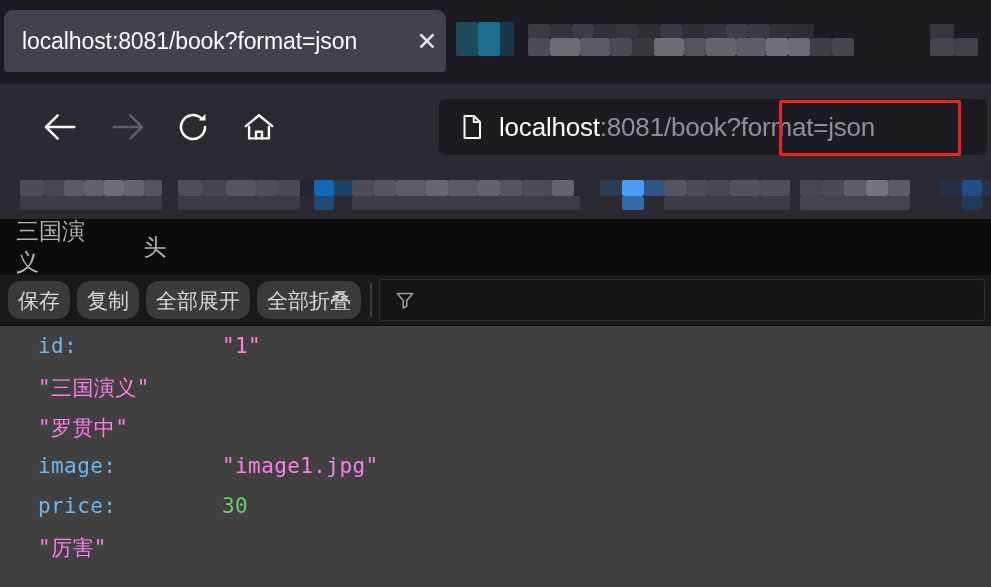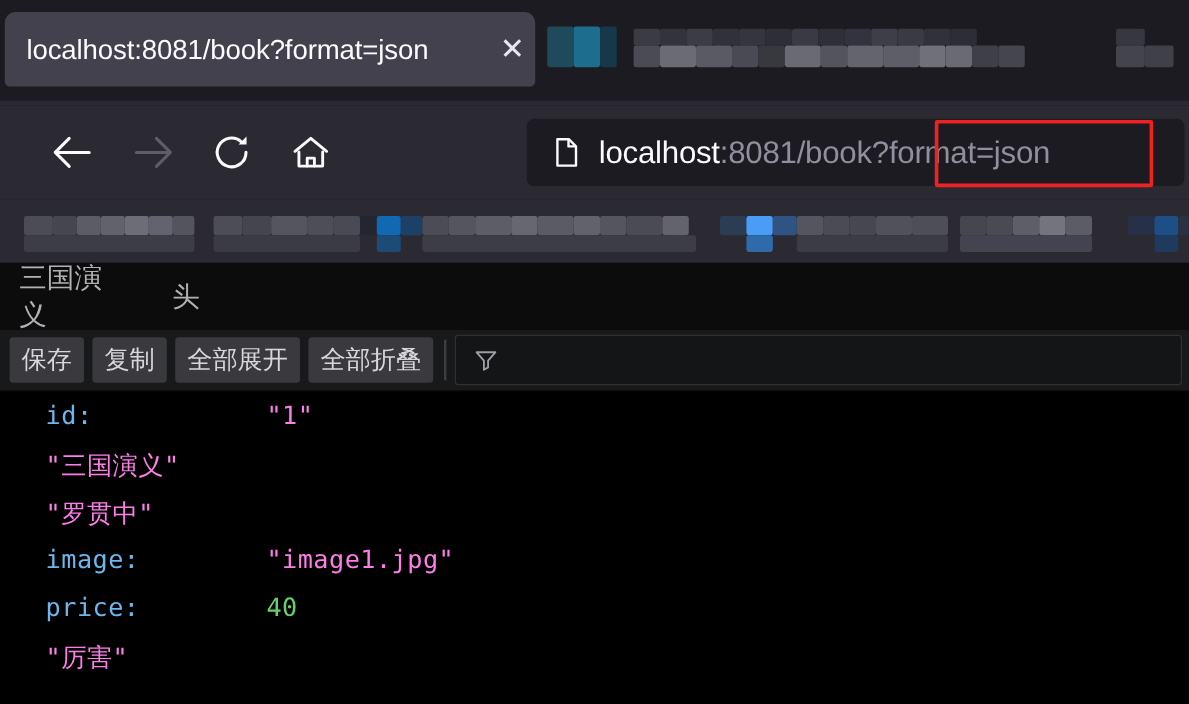"保存" .tb-btn { border-radius: 3px -> 13px }
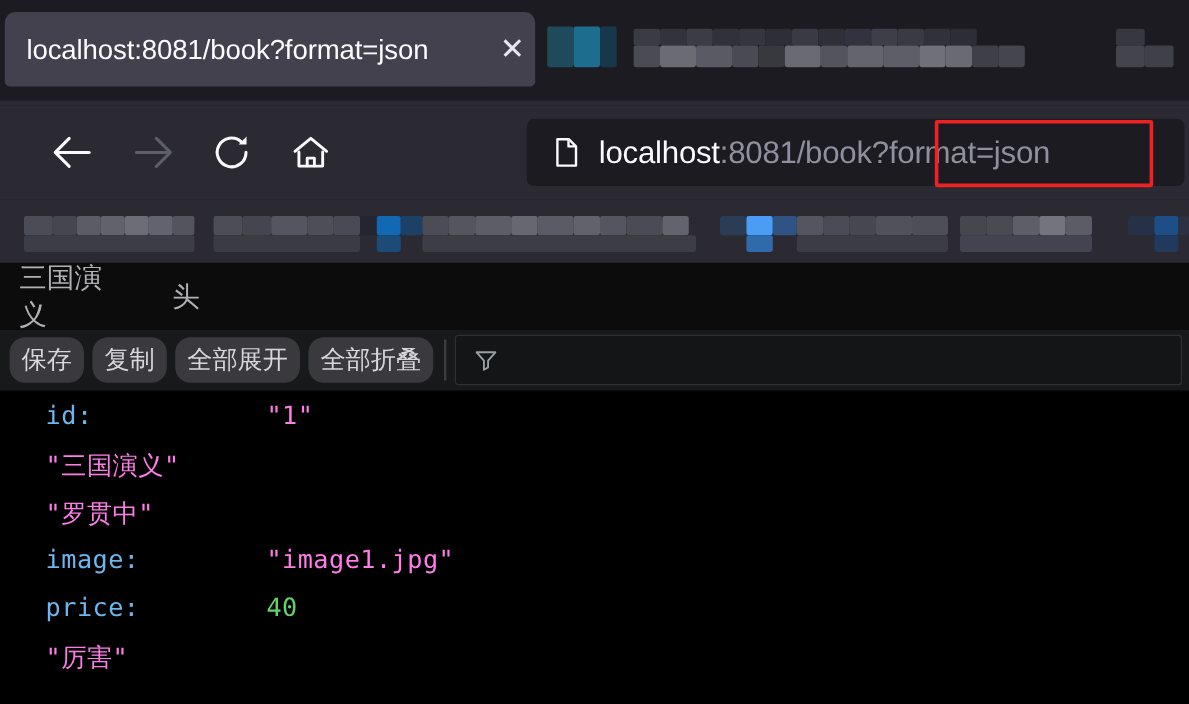"id:" .json-body { background: #000000 -> #404040 }
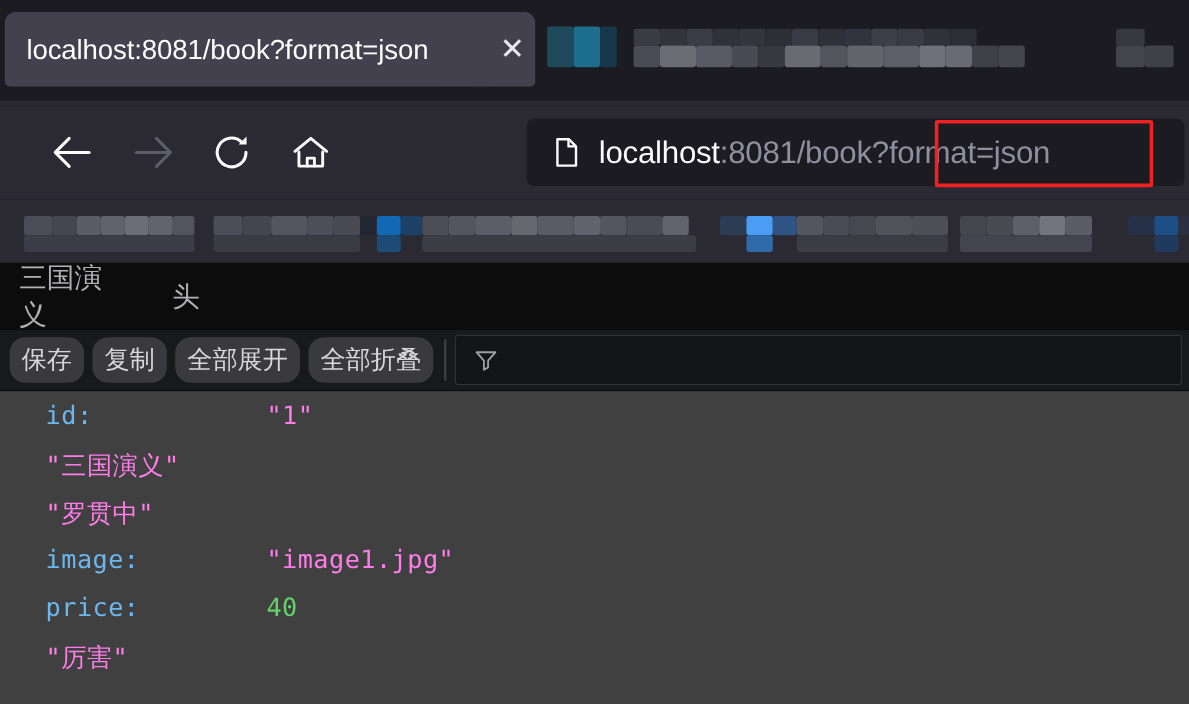"40" span.json-val { text: 40 -> 30 }
